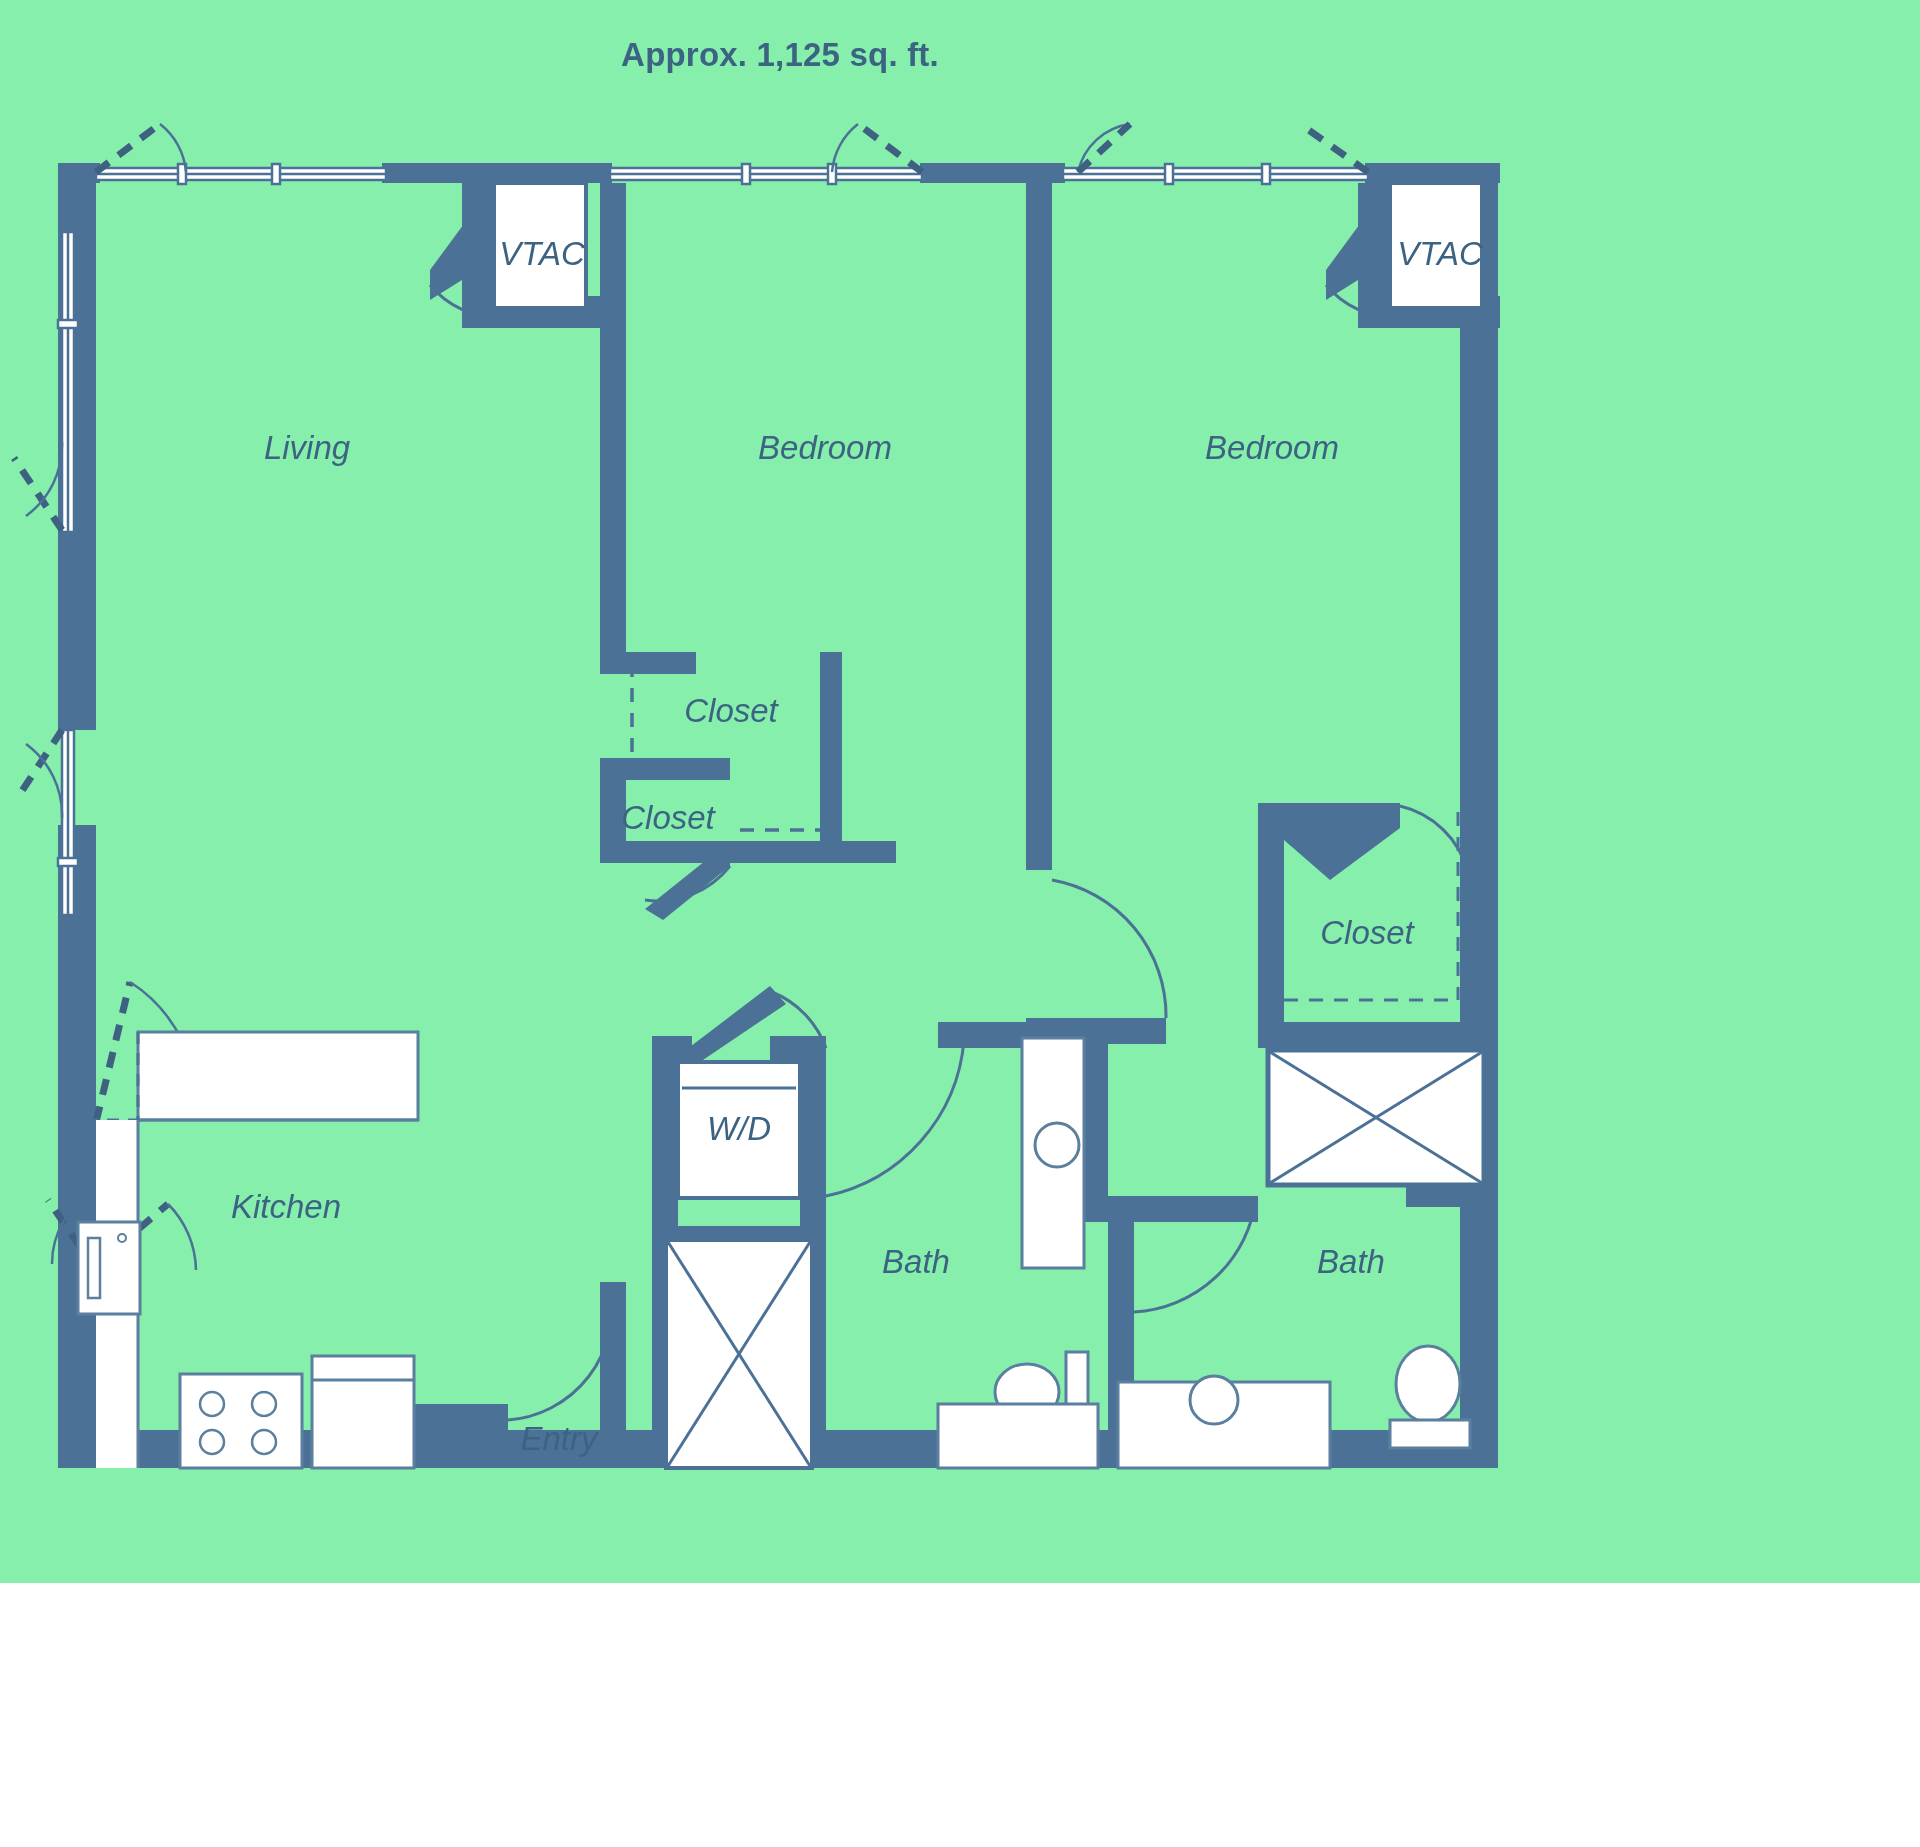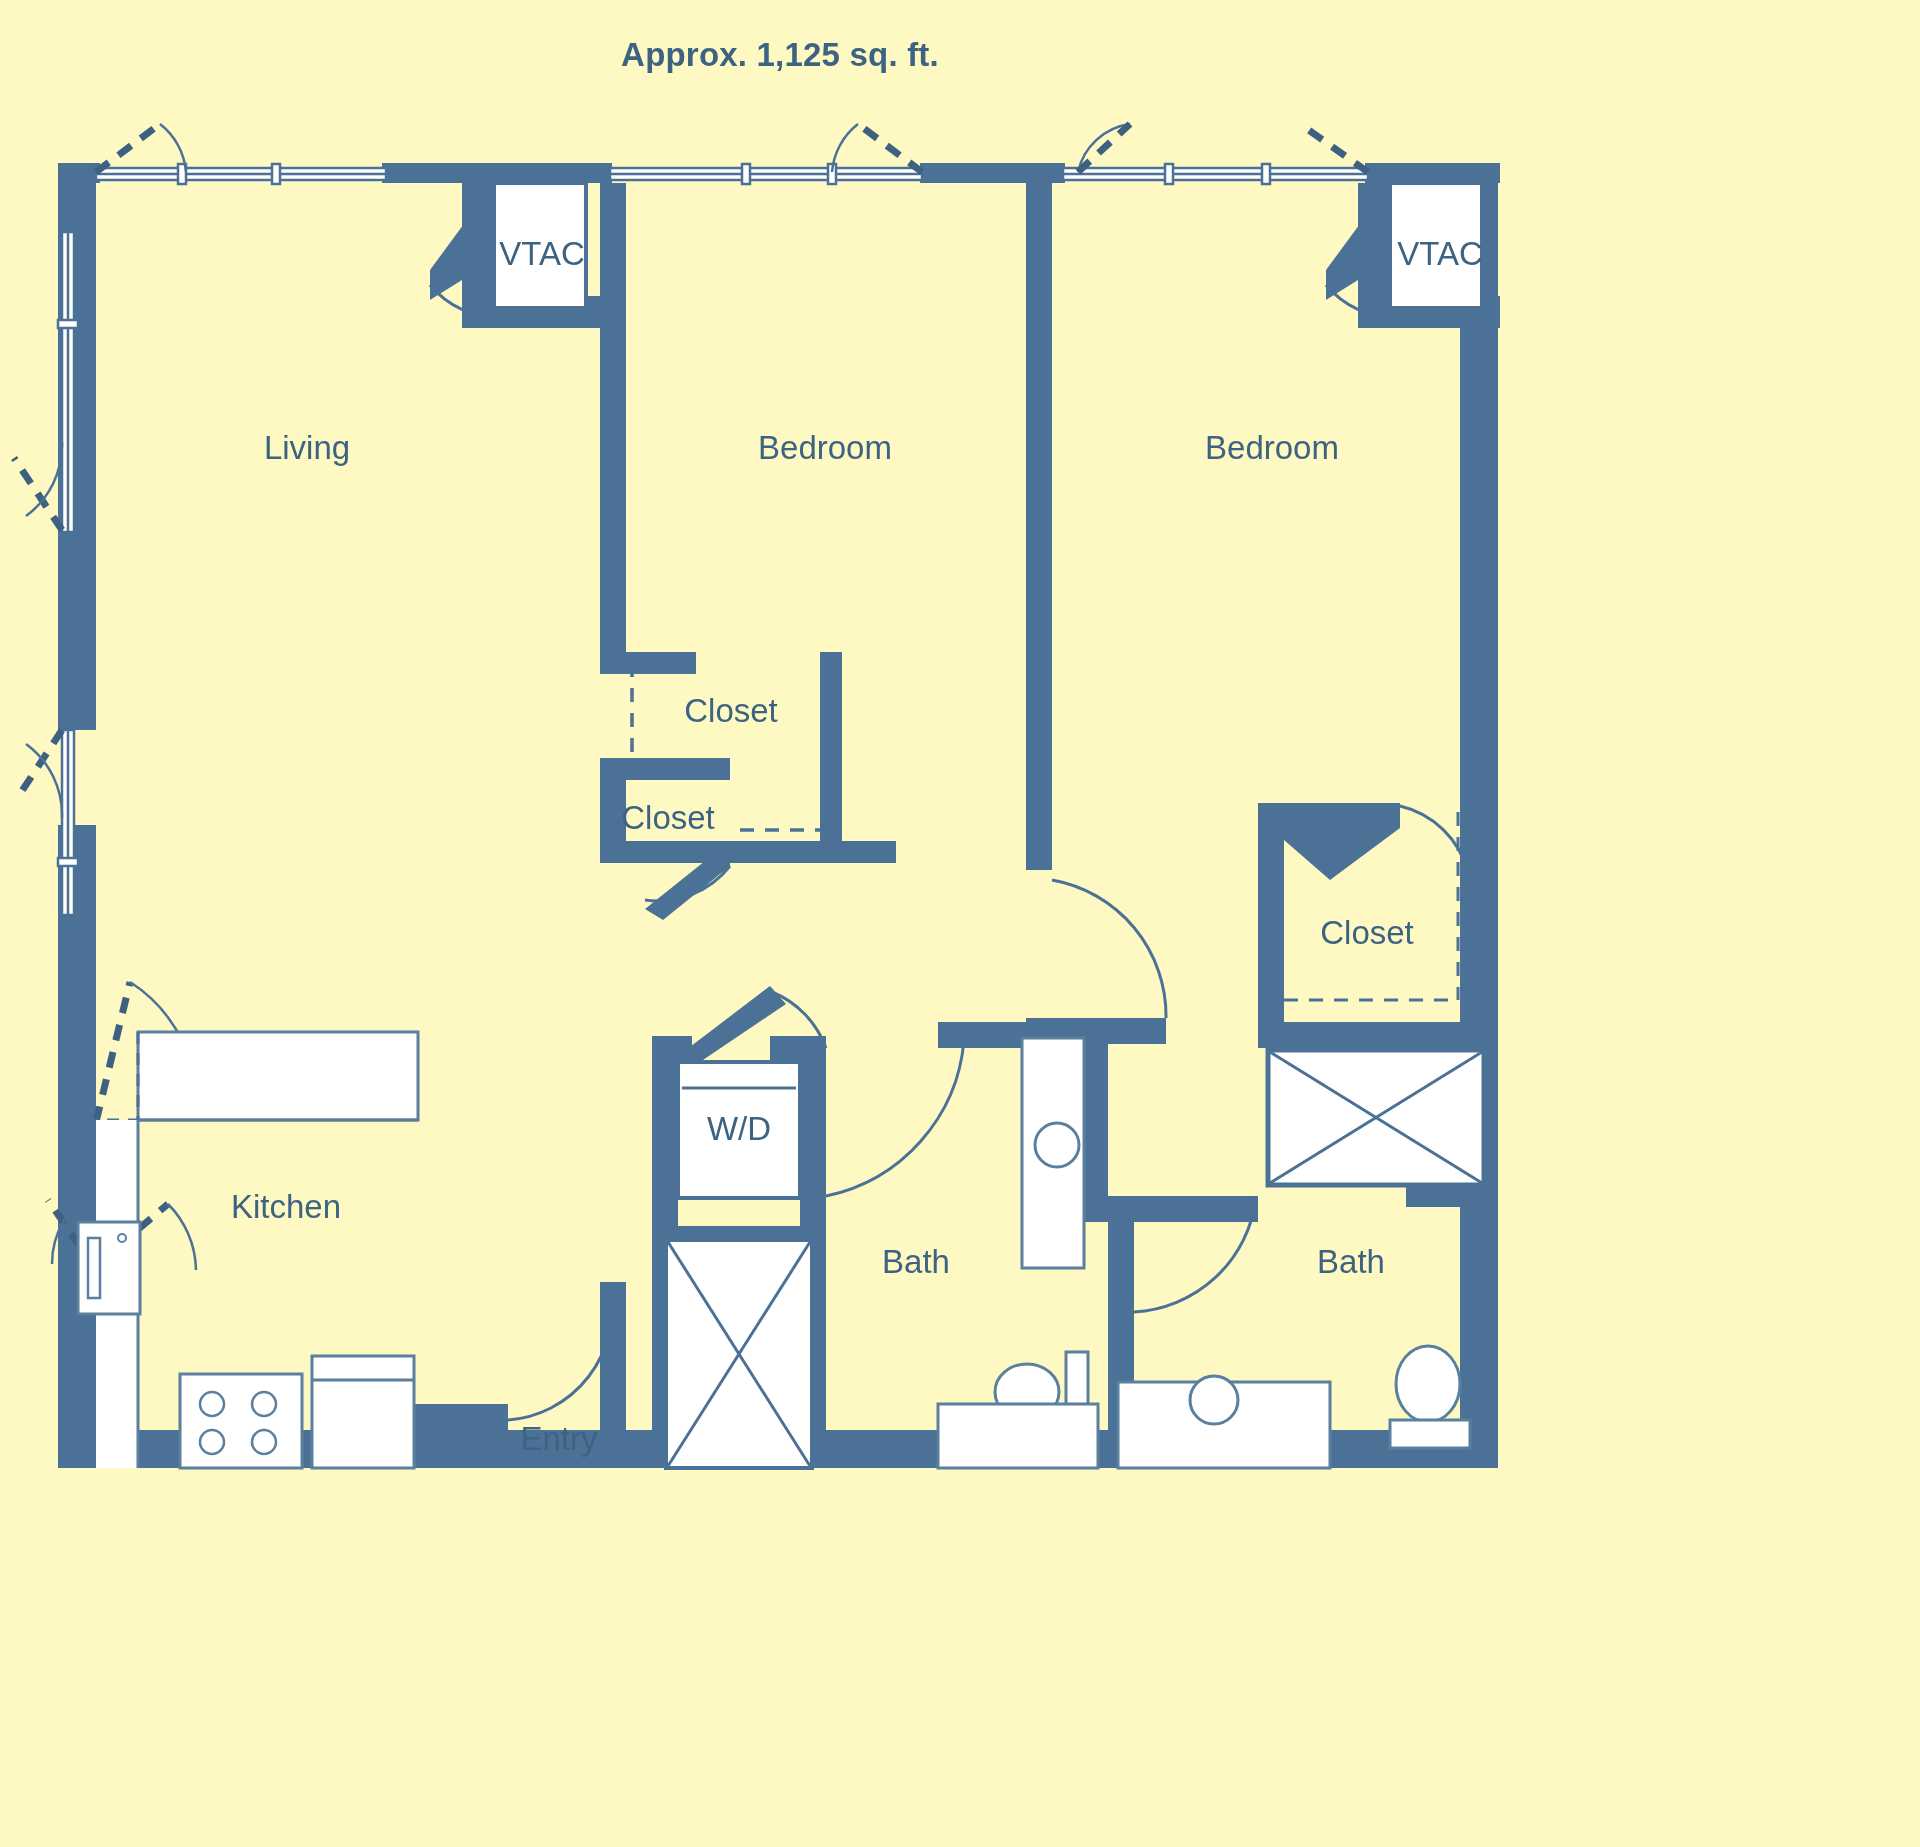"Approx. 1,125 sq. ft." #page { background: #fef9c3 -> #86efac; height: 1847px -> 1583px }
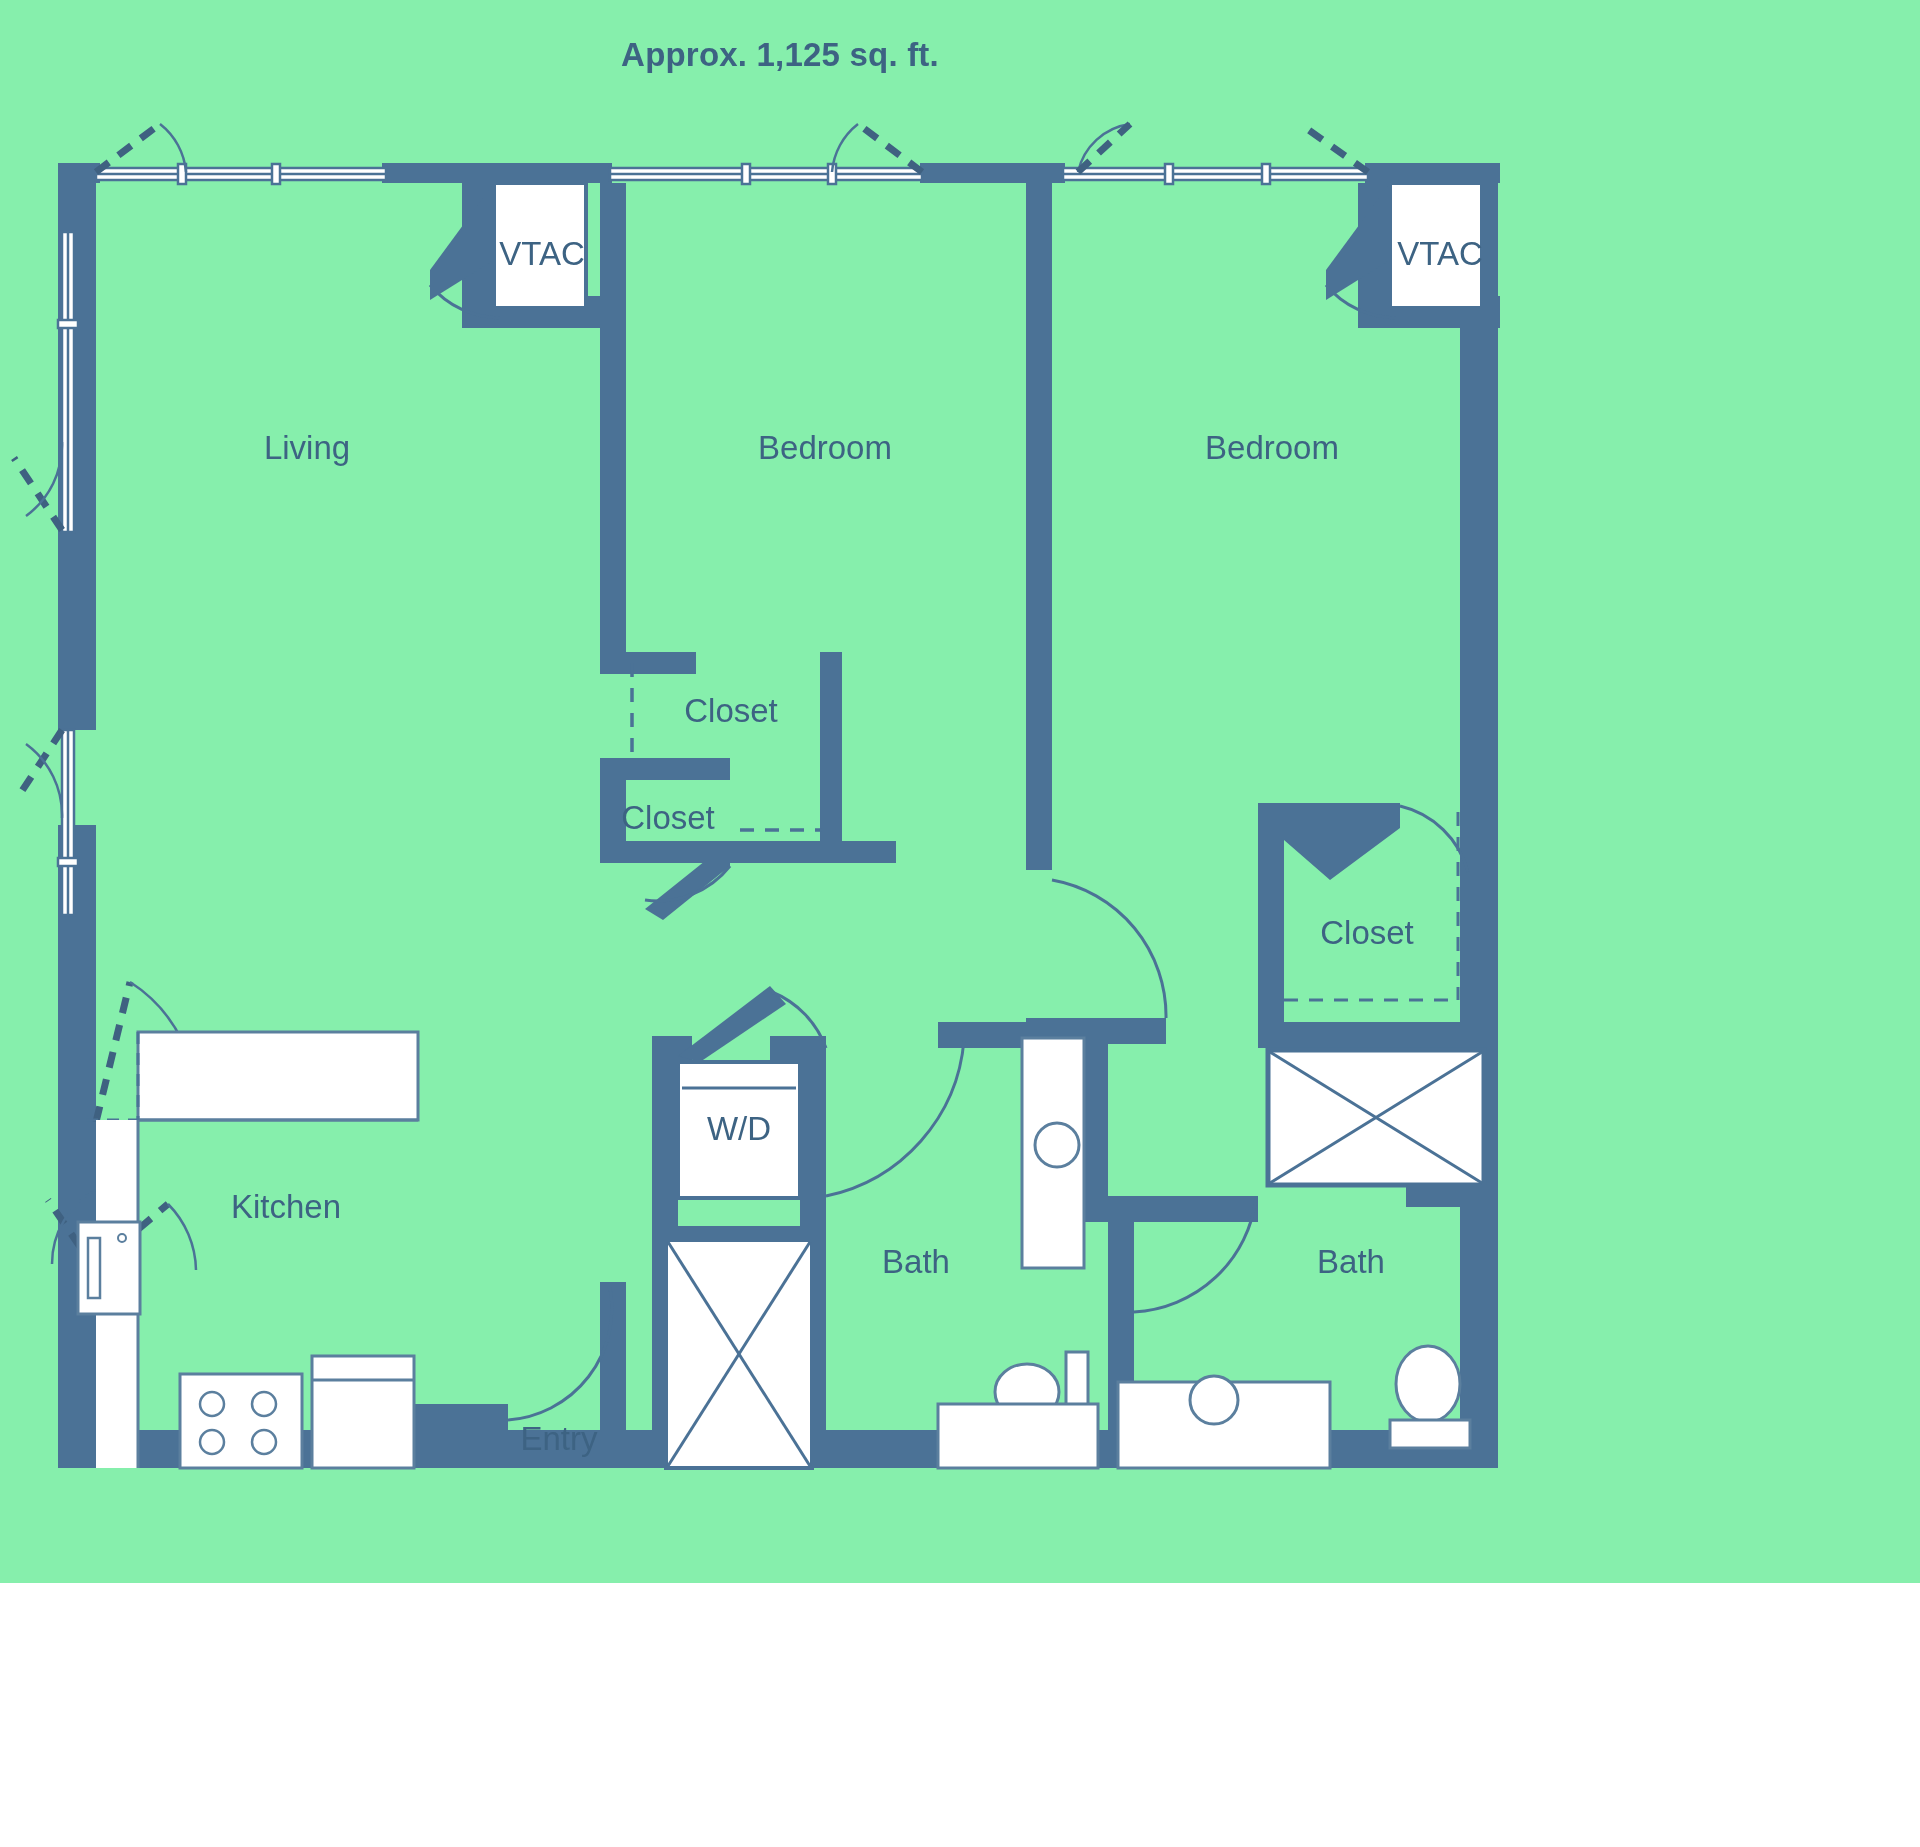"VTAC" #plan-wrap { font-style: none -> italic }
